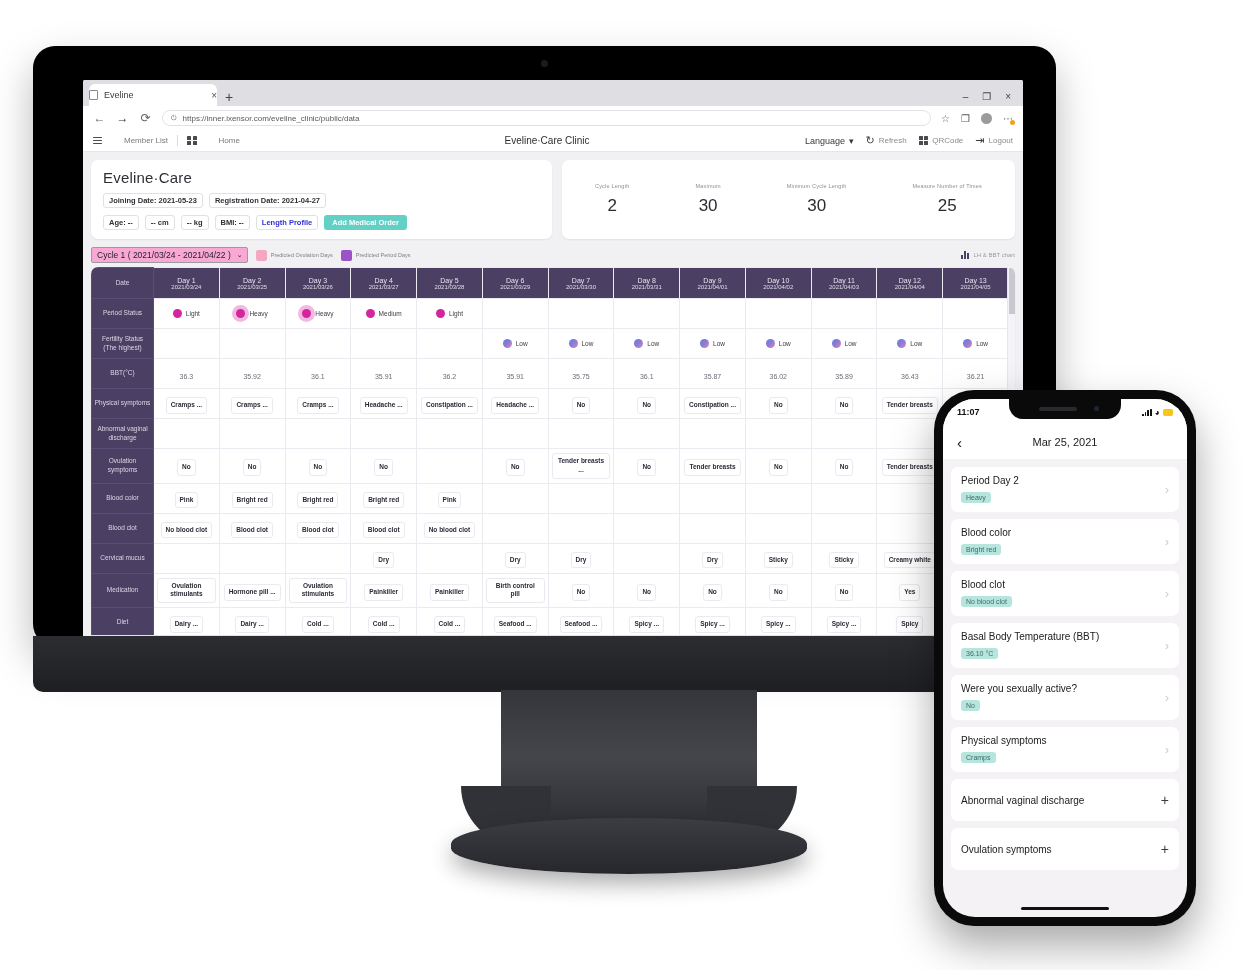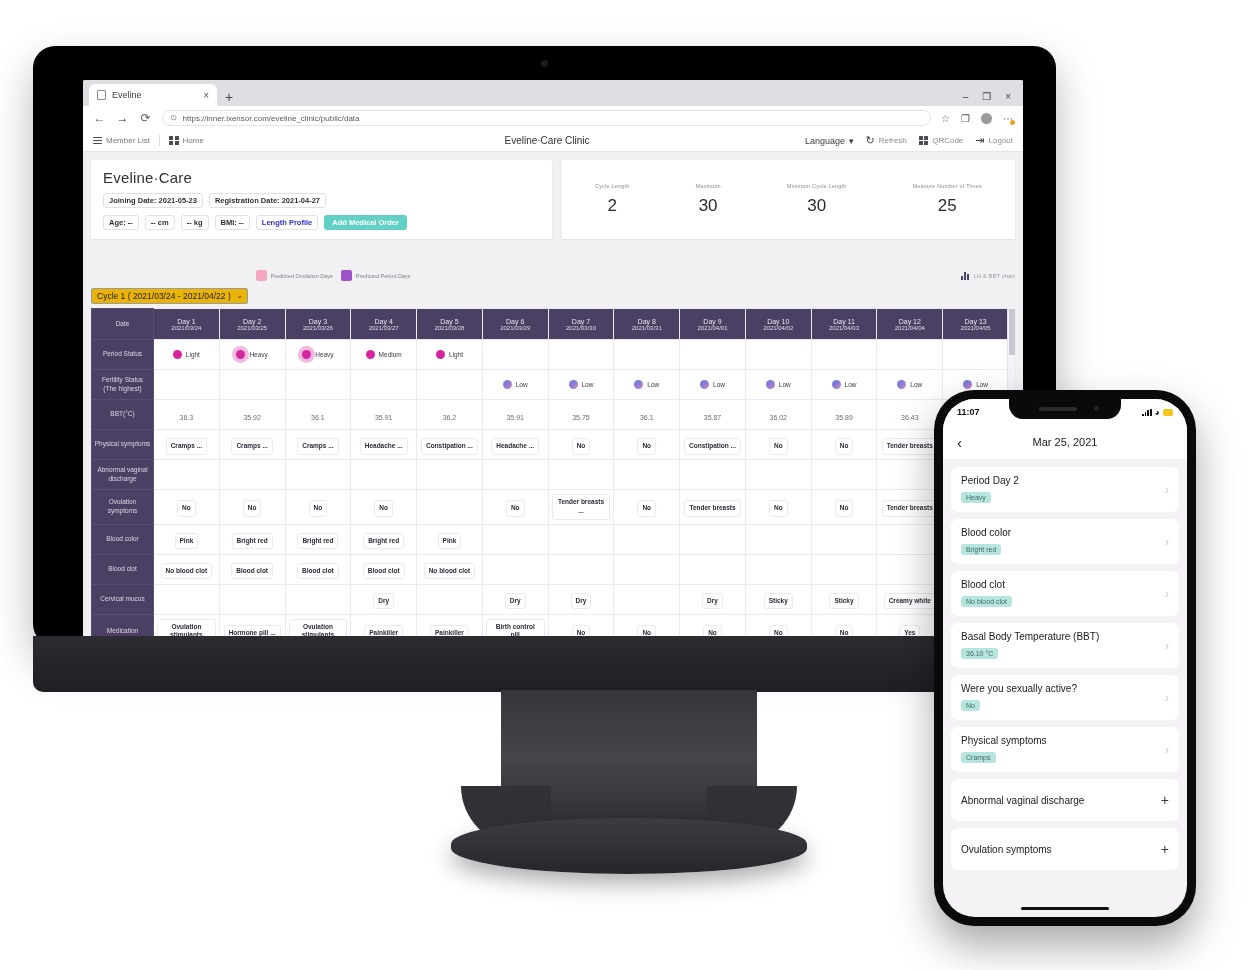"Eveline" .tab { padding: 0 8px -> 0 0 }
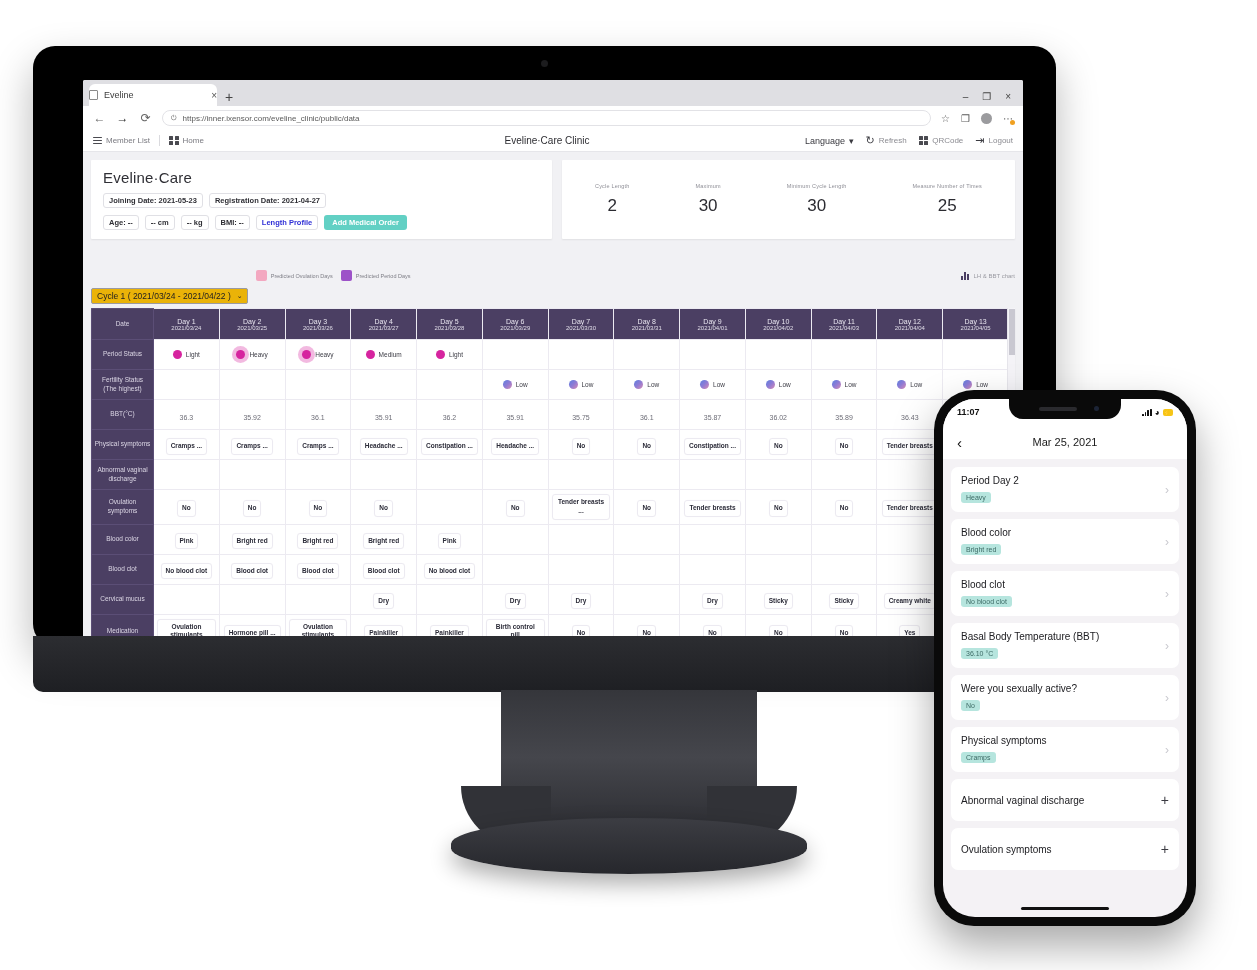"Member List" .apphead .navitem { gap: 4px -> 22px }
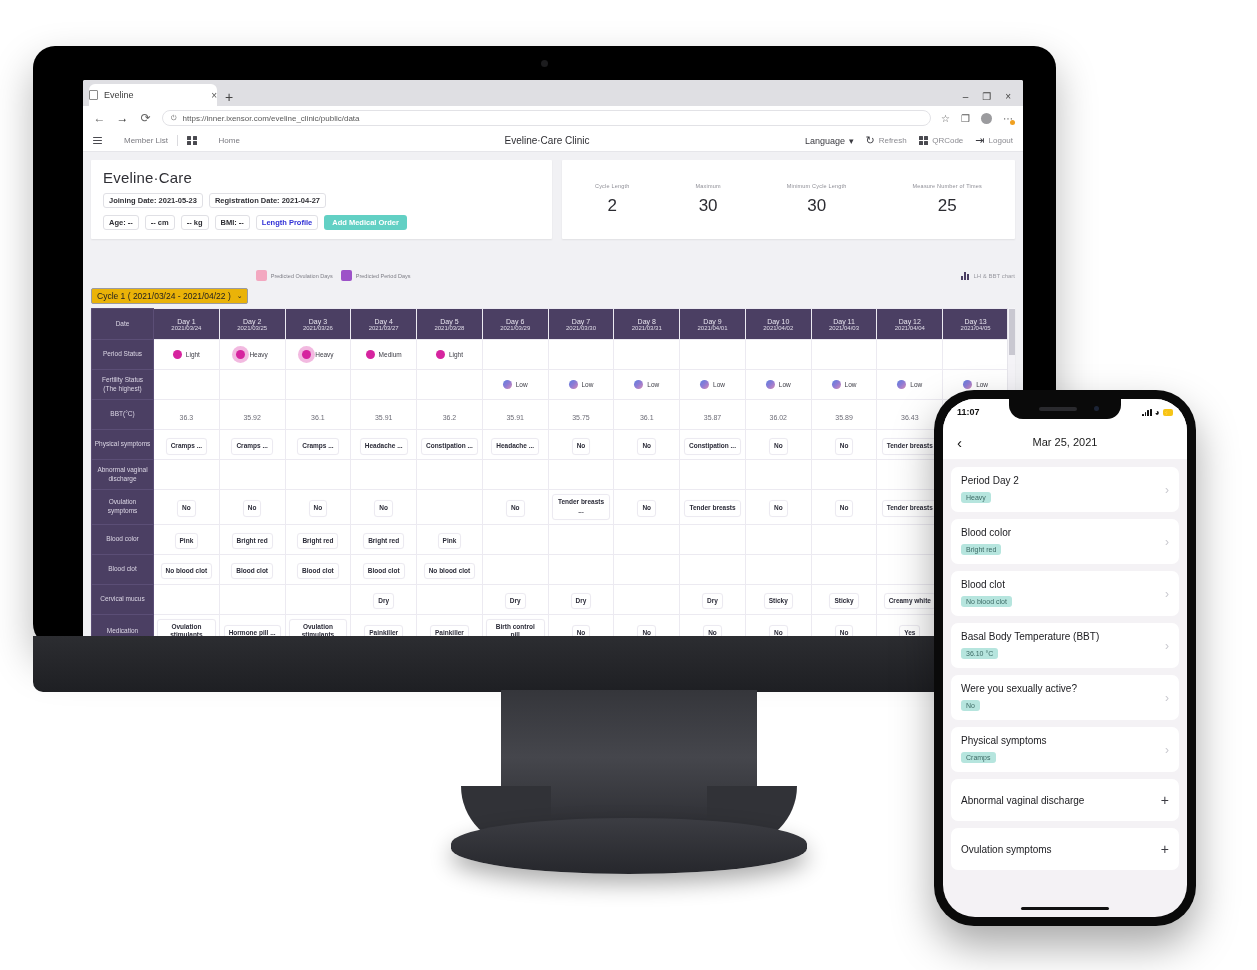"Eveline·Care" .card { border-radius: 1px -> 7px }
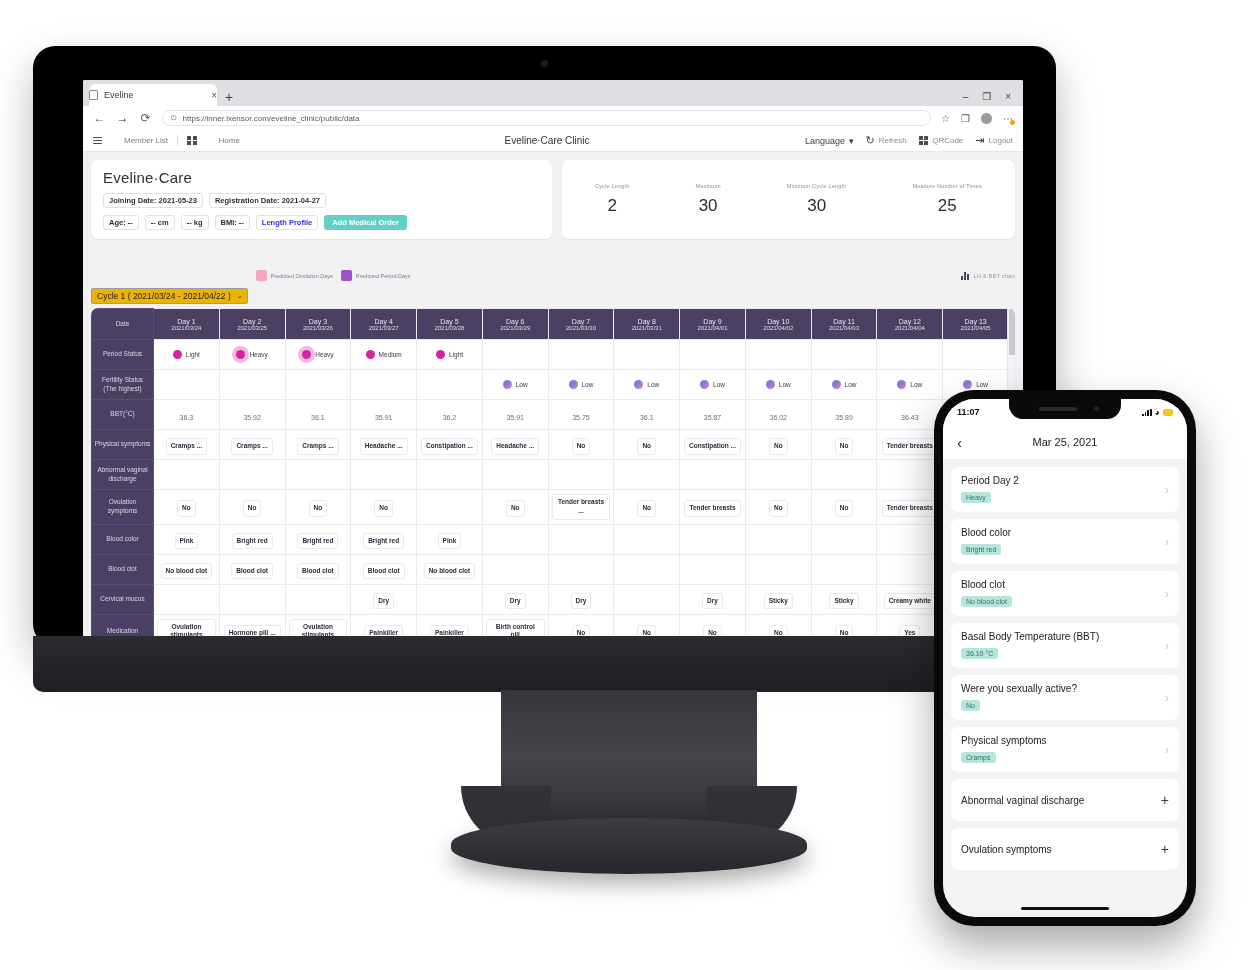"Cycle 1 ( 2021/03/24 -" .select { background: #eab308 -> #f9a8d4; margin-top: 41px -> none }
